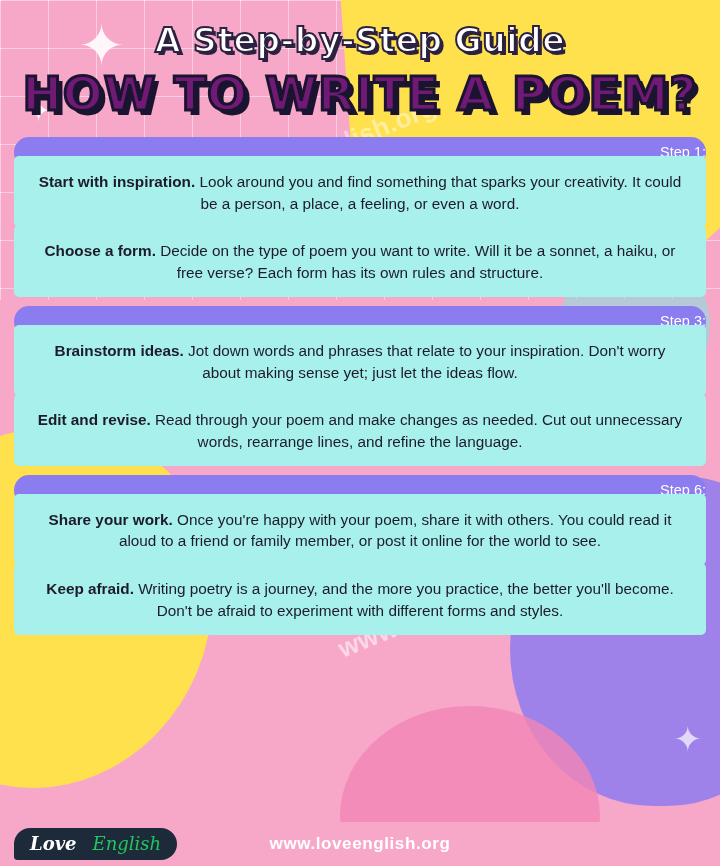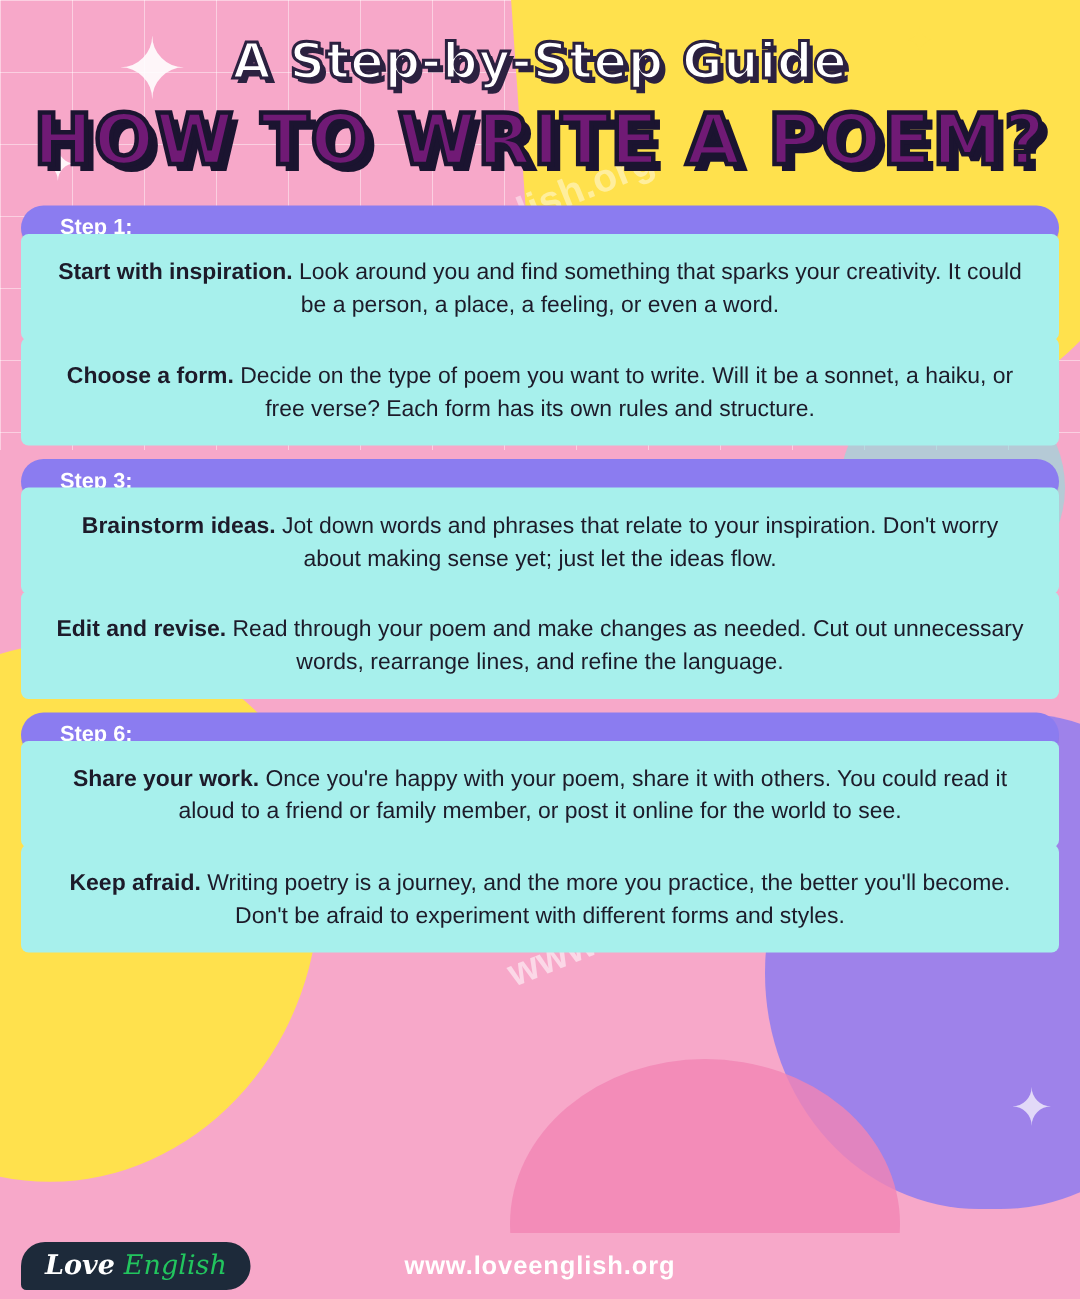"Step 1:" .step-label { font-weight: 700 -> 400; text-align: none -> right }
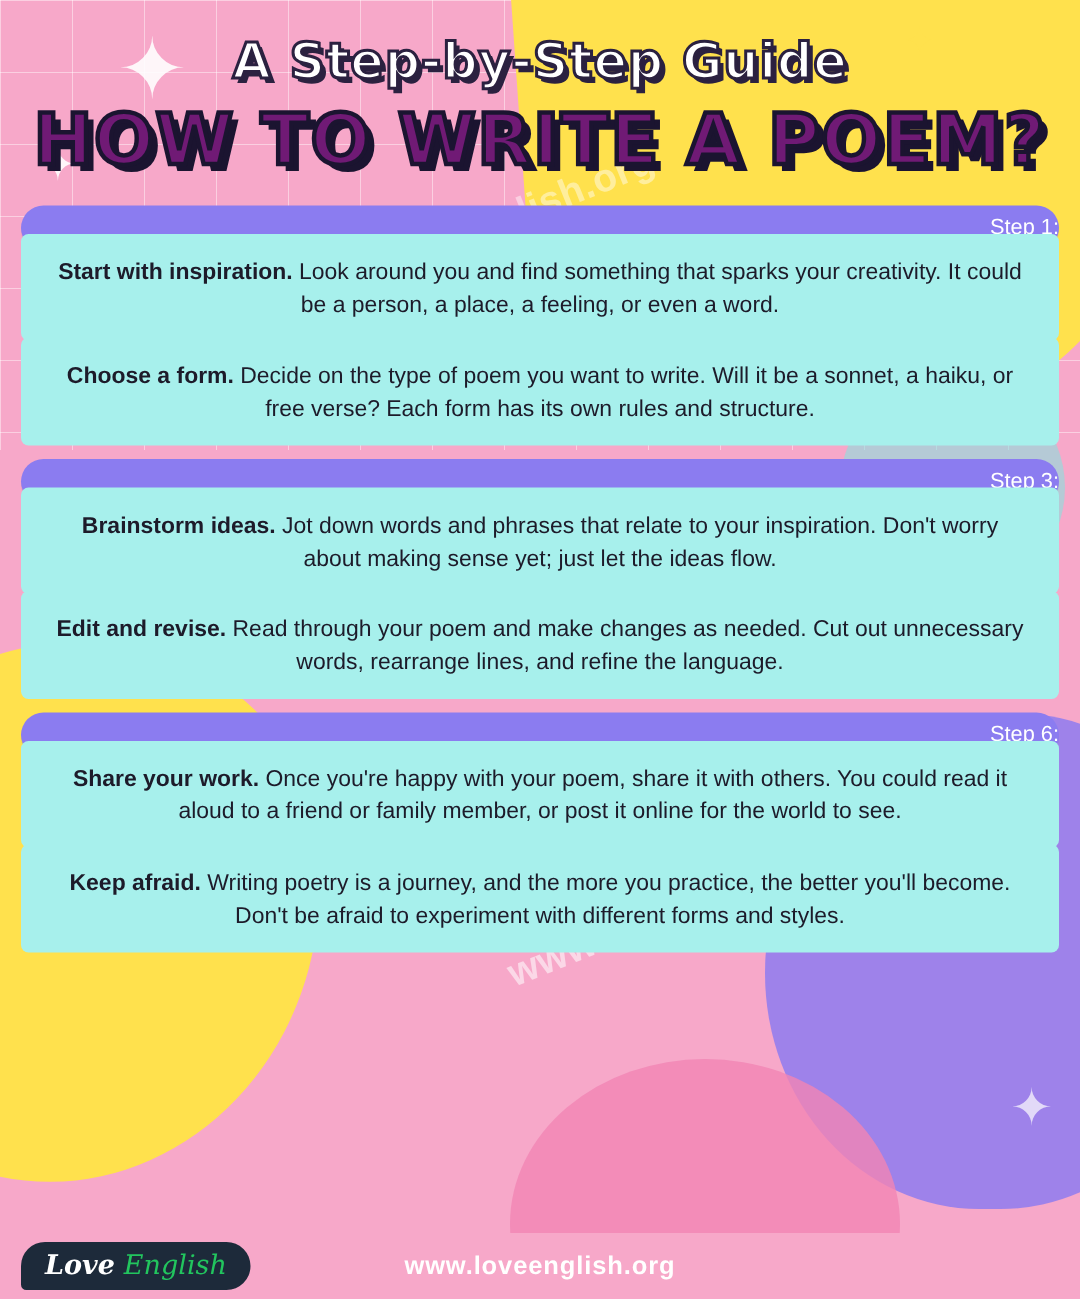"Love" .logo { gap: 6px -> 16px }
